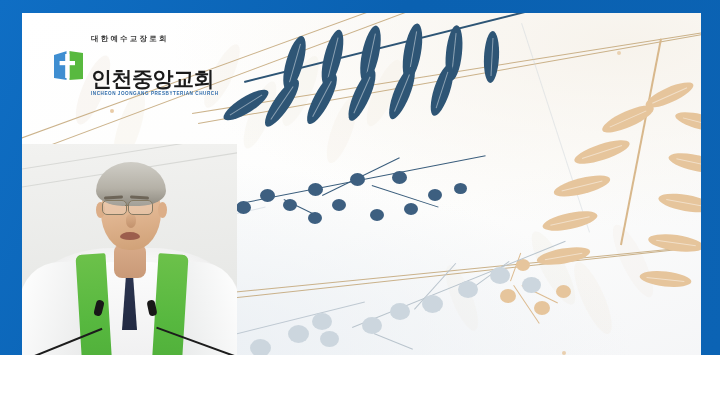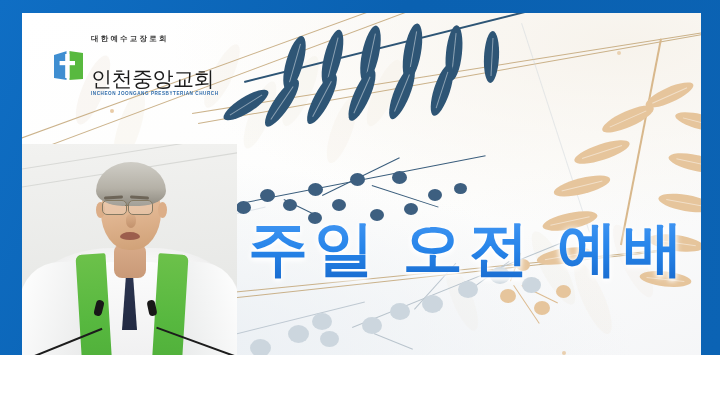"인천중앙교회" .logo-name { font-weight: 400 -> 700 }
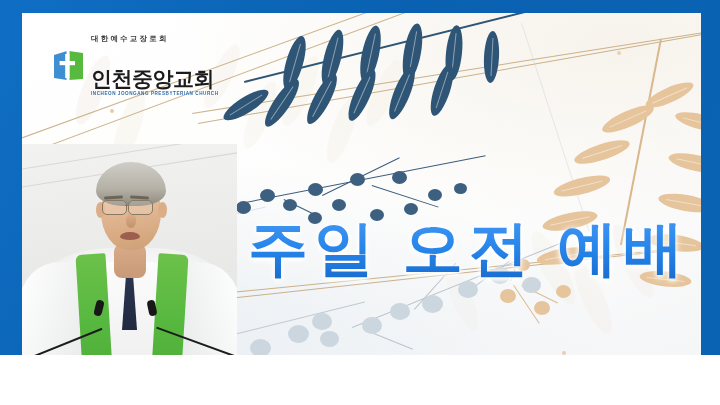"주일 오전 예배" div.title-text { html: <div>주일 오전 예배</div> -> none }
